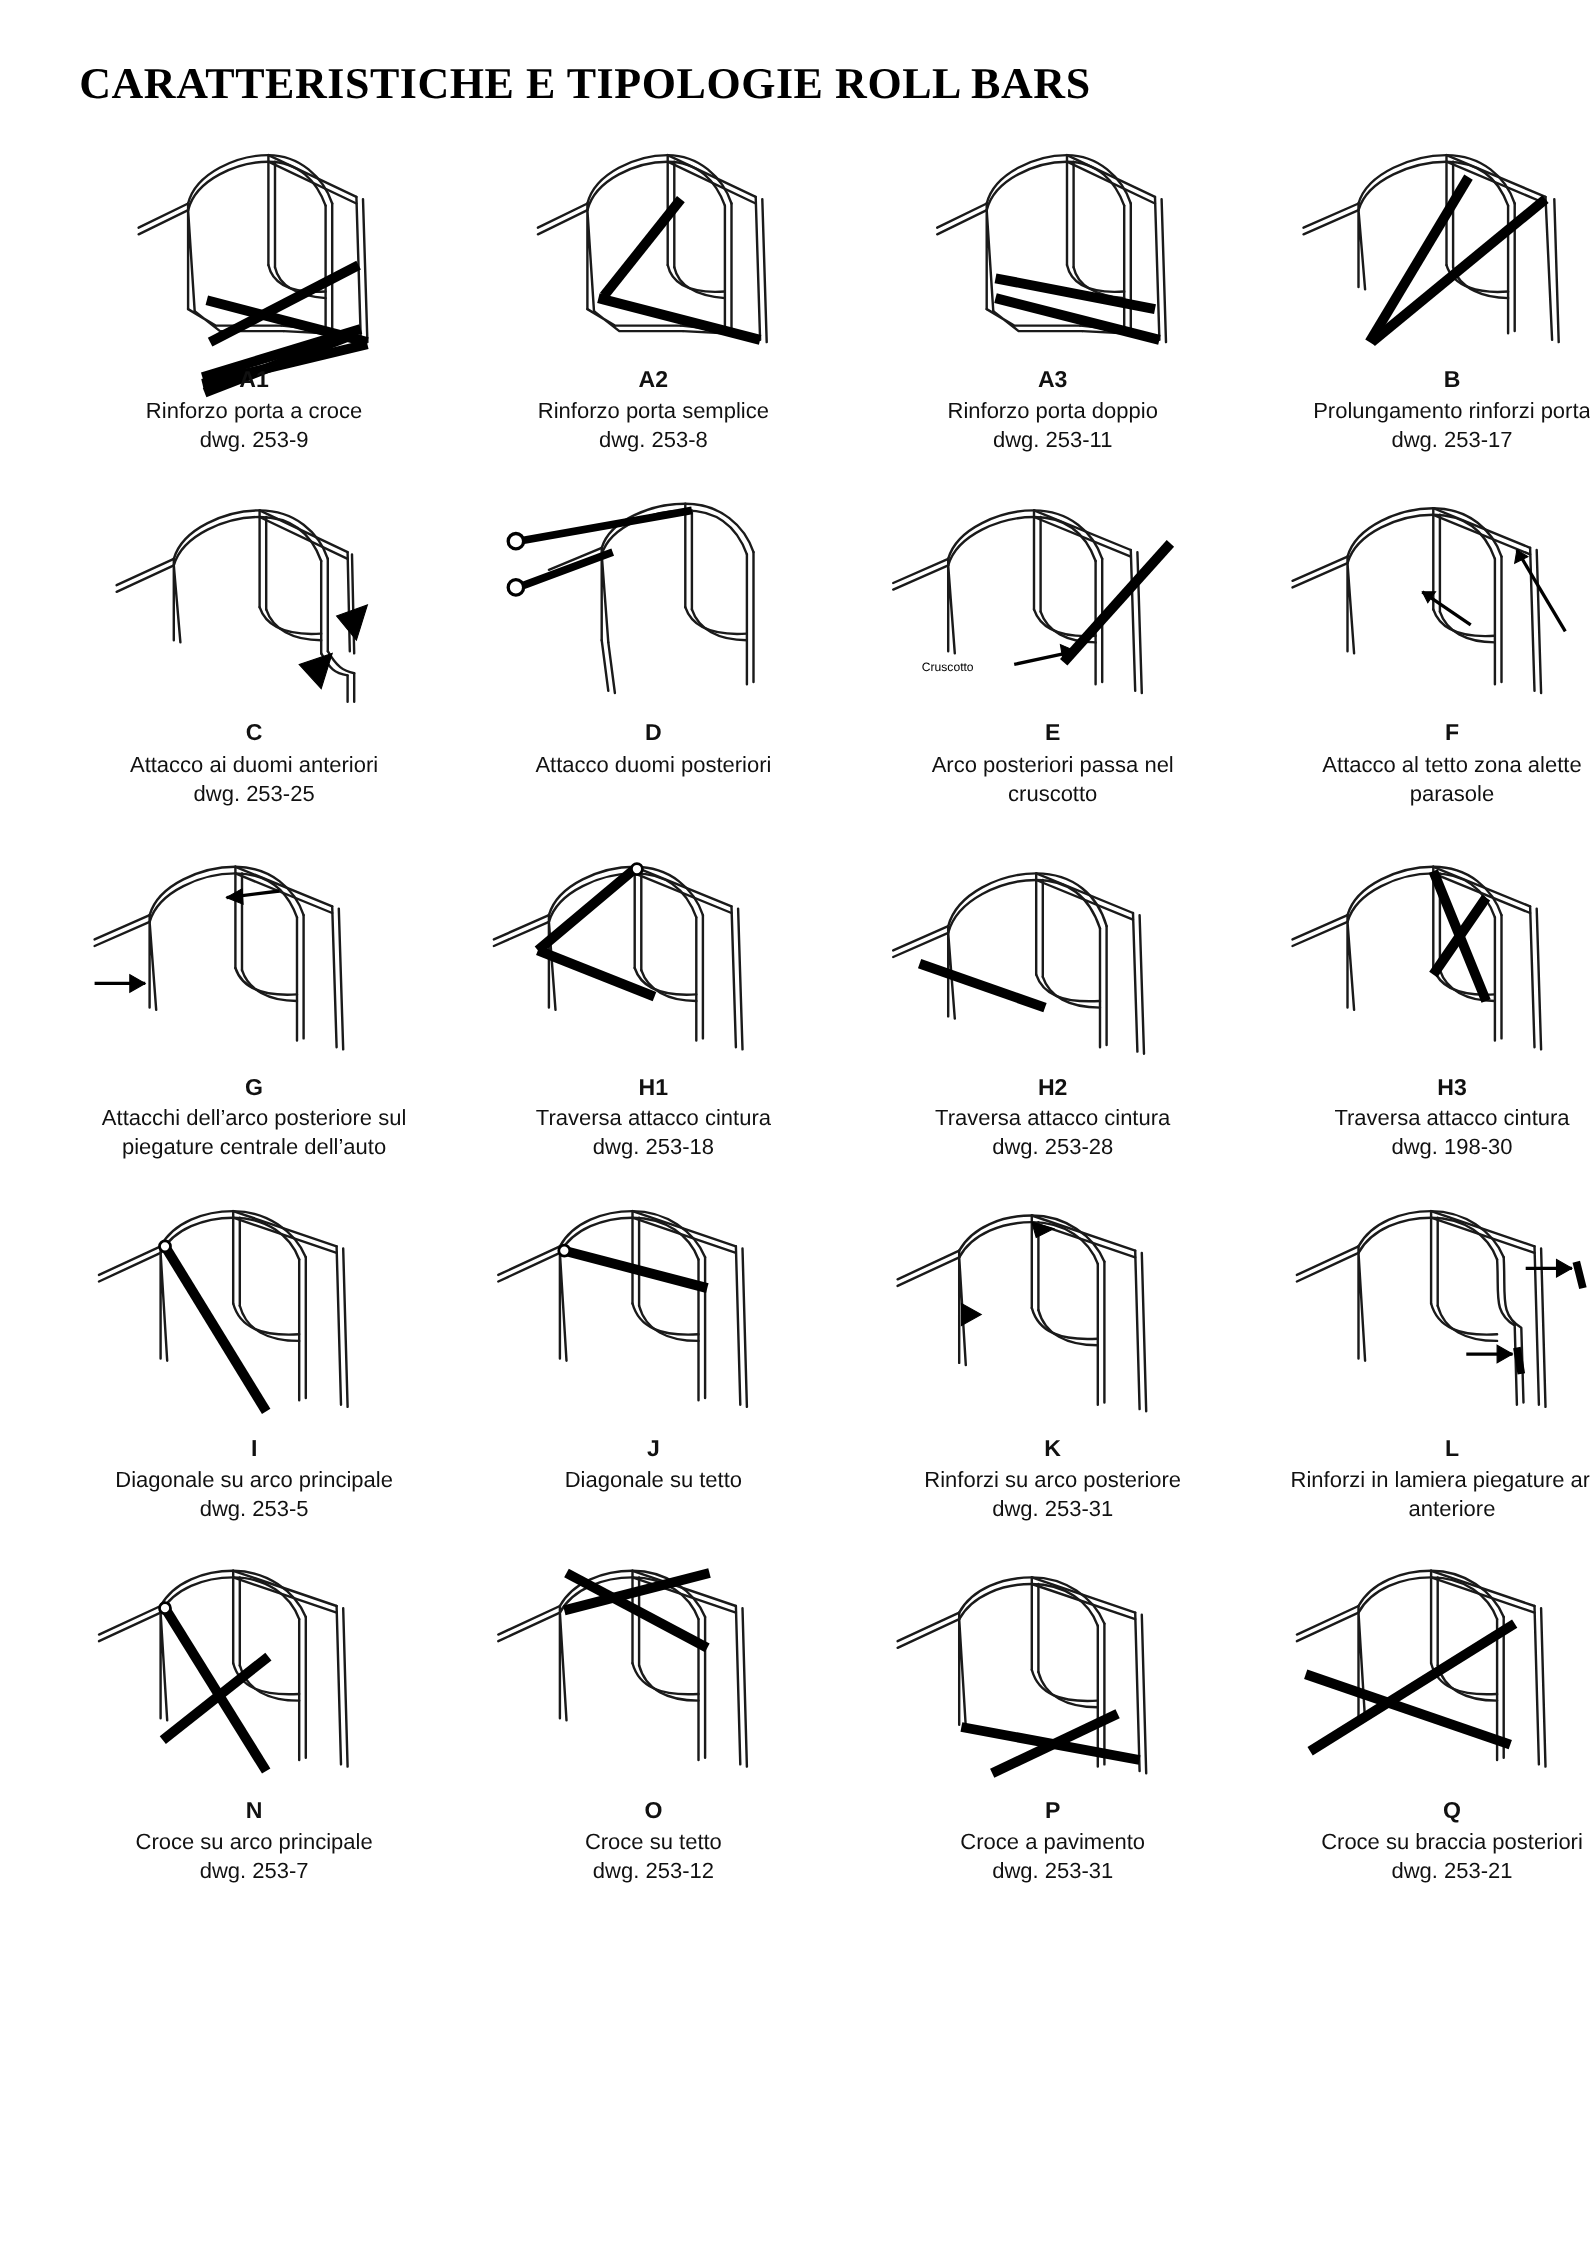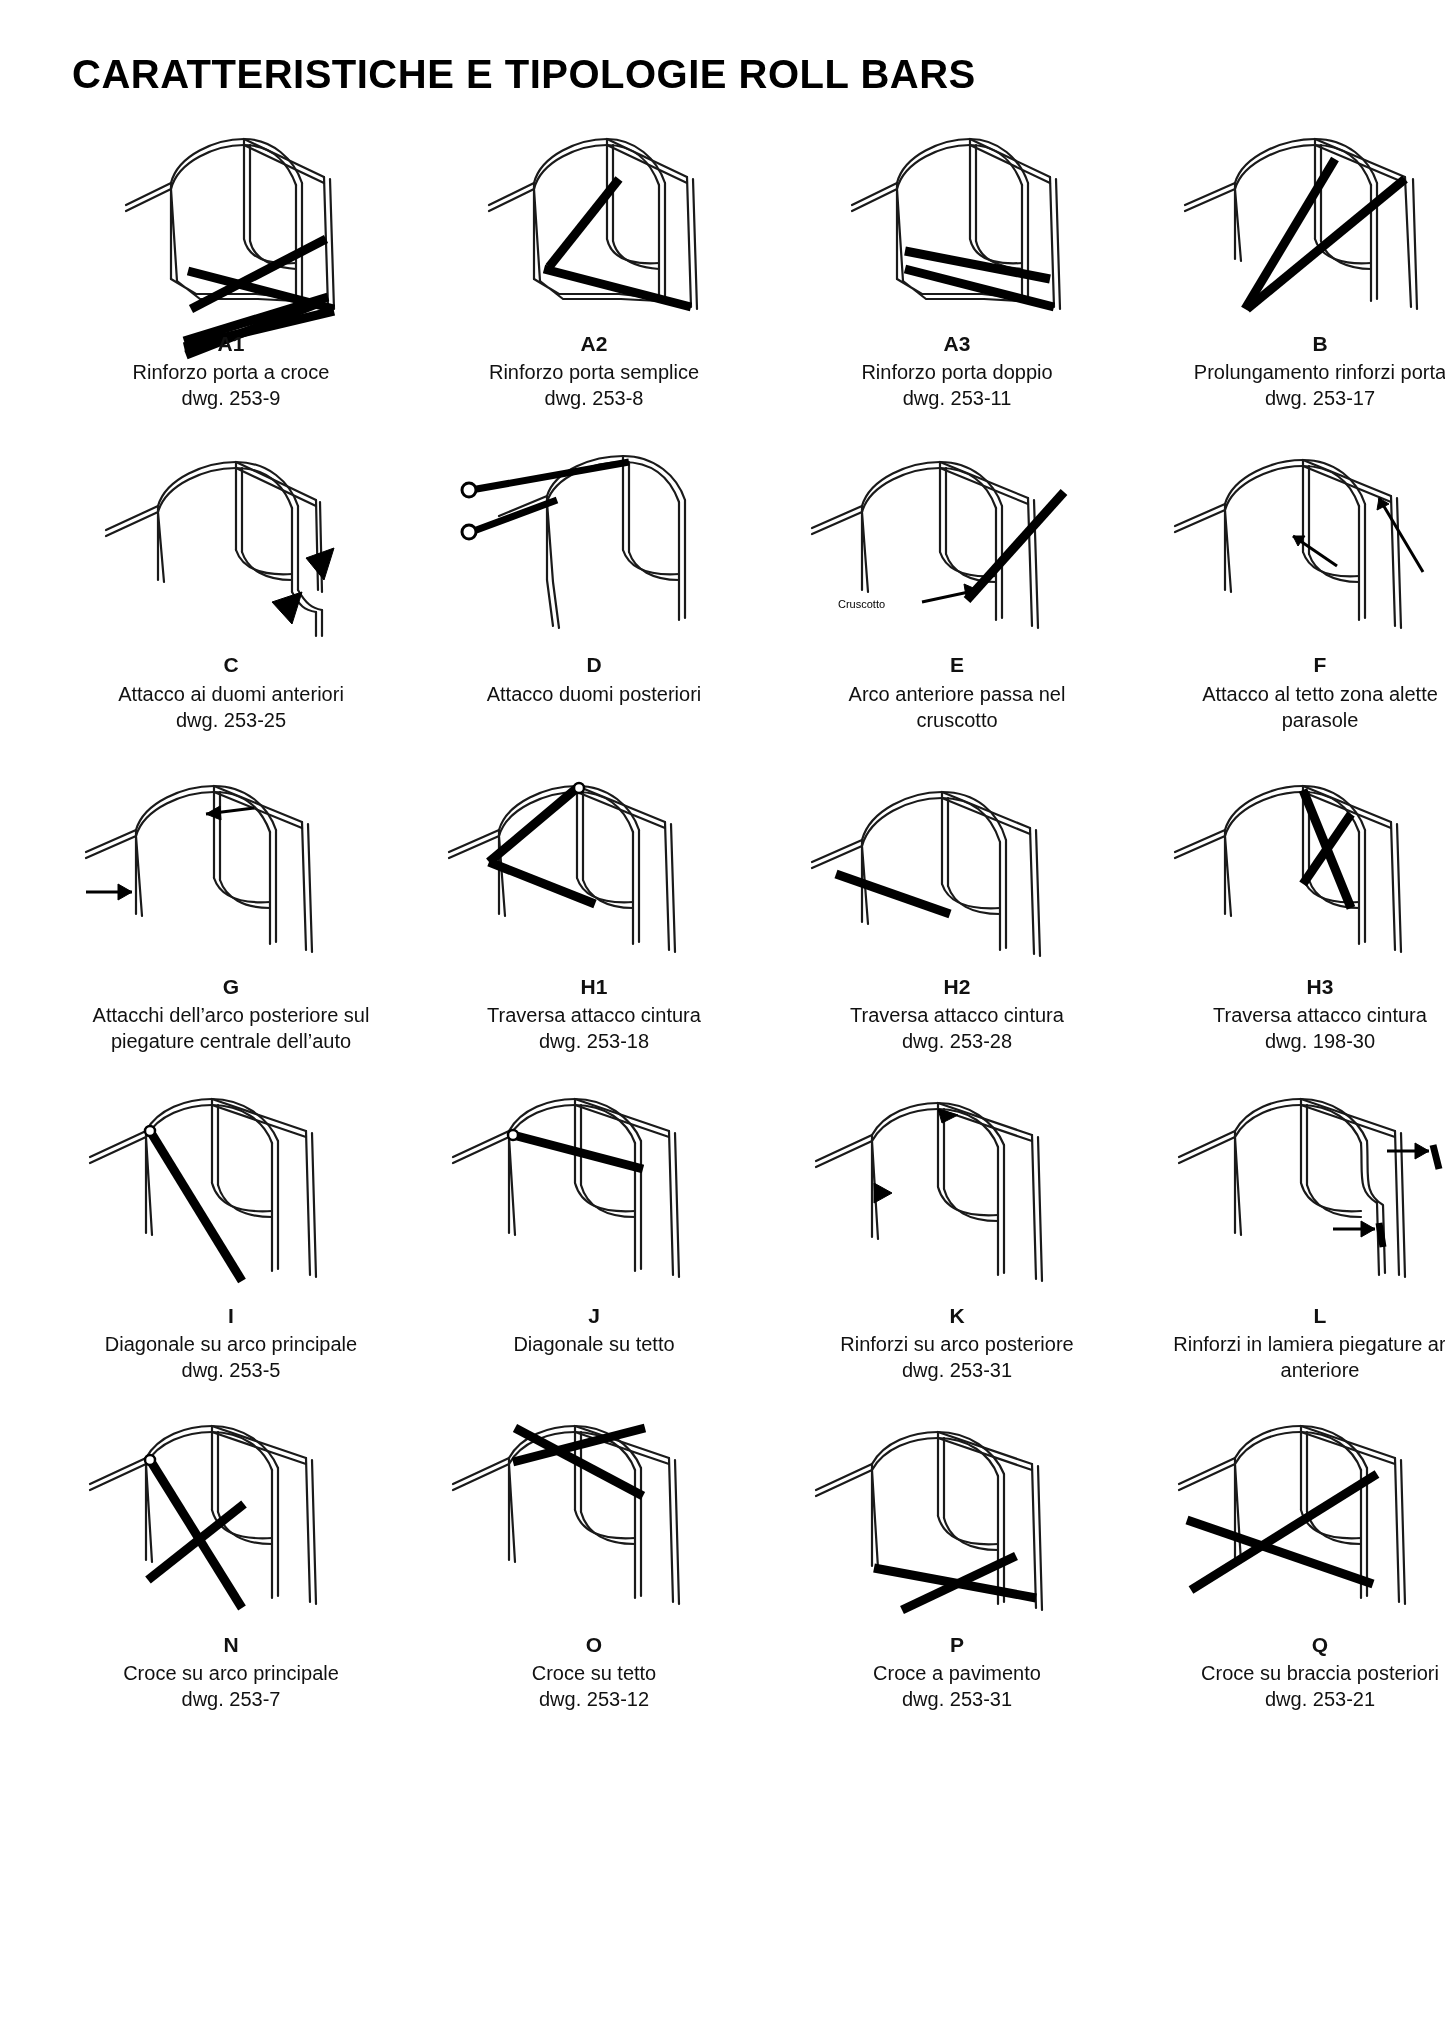"CARATTERISTICHE E TIPOLOGIE ROLL BARS" .page-title { font-family: none -> Liberation Serif, serif }
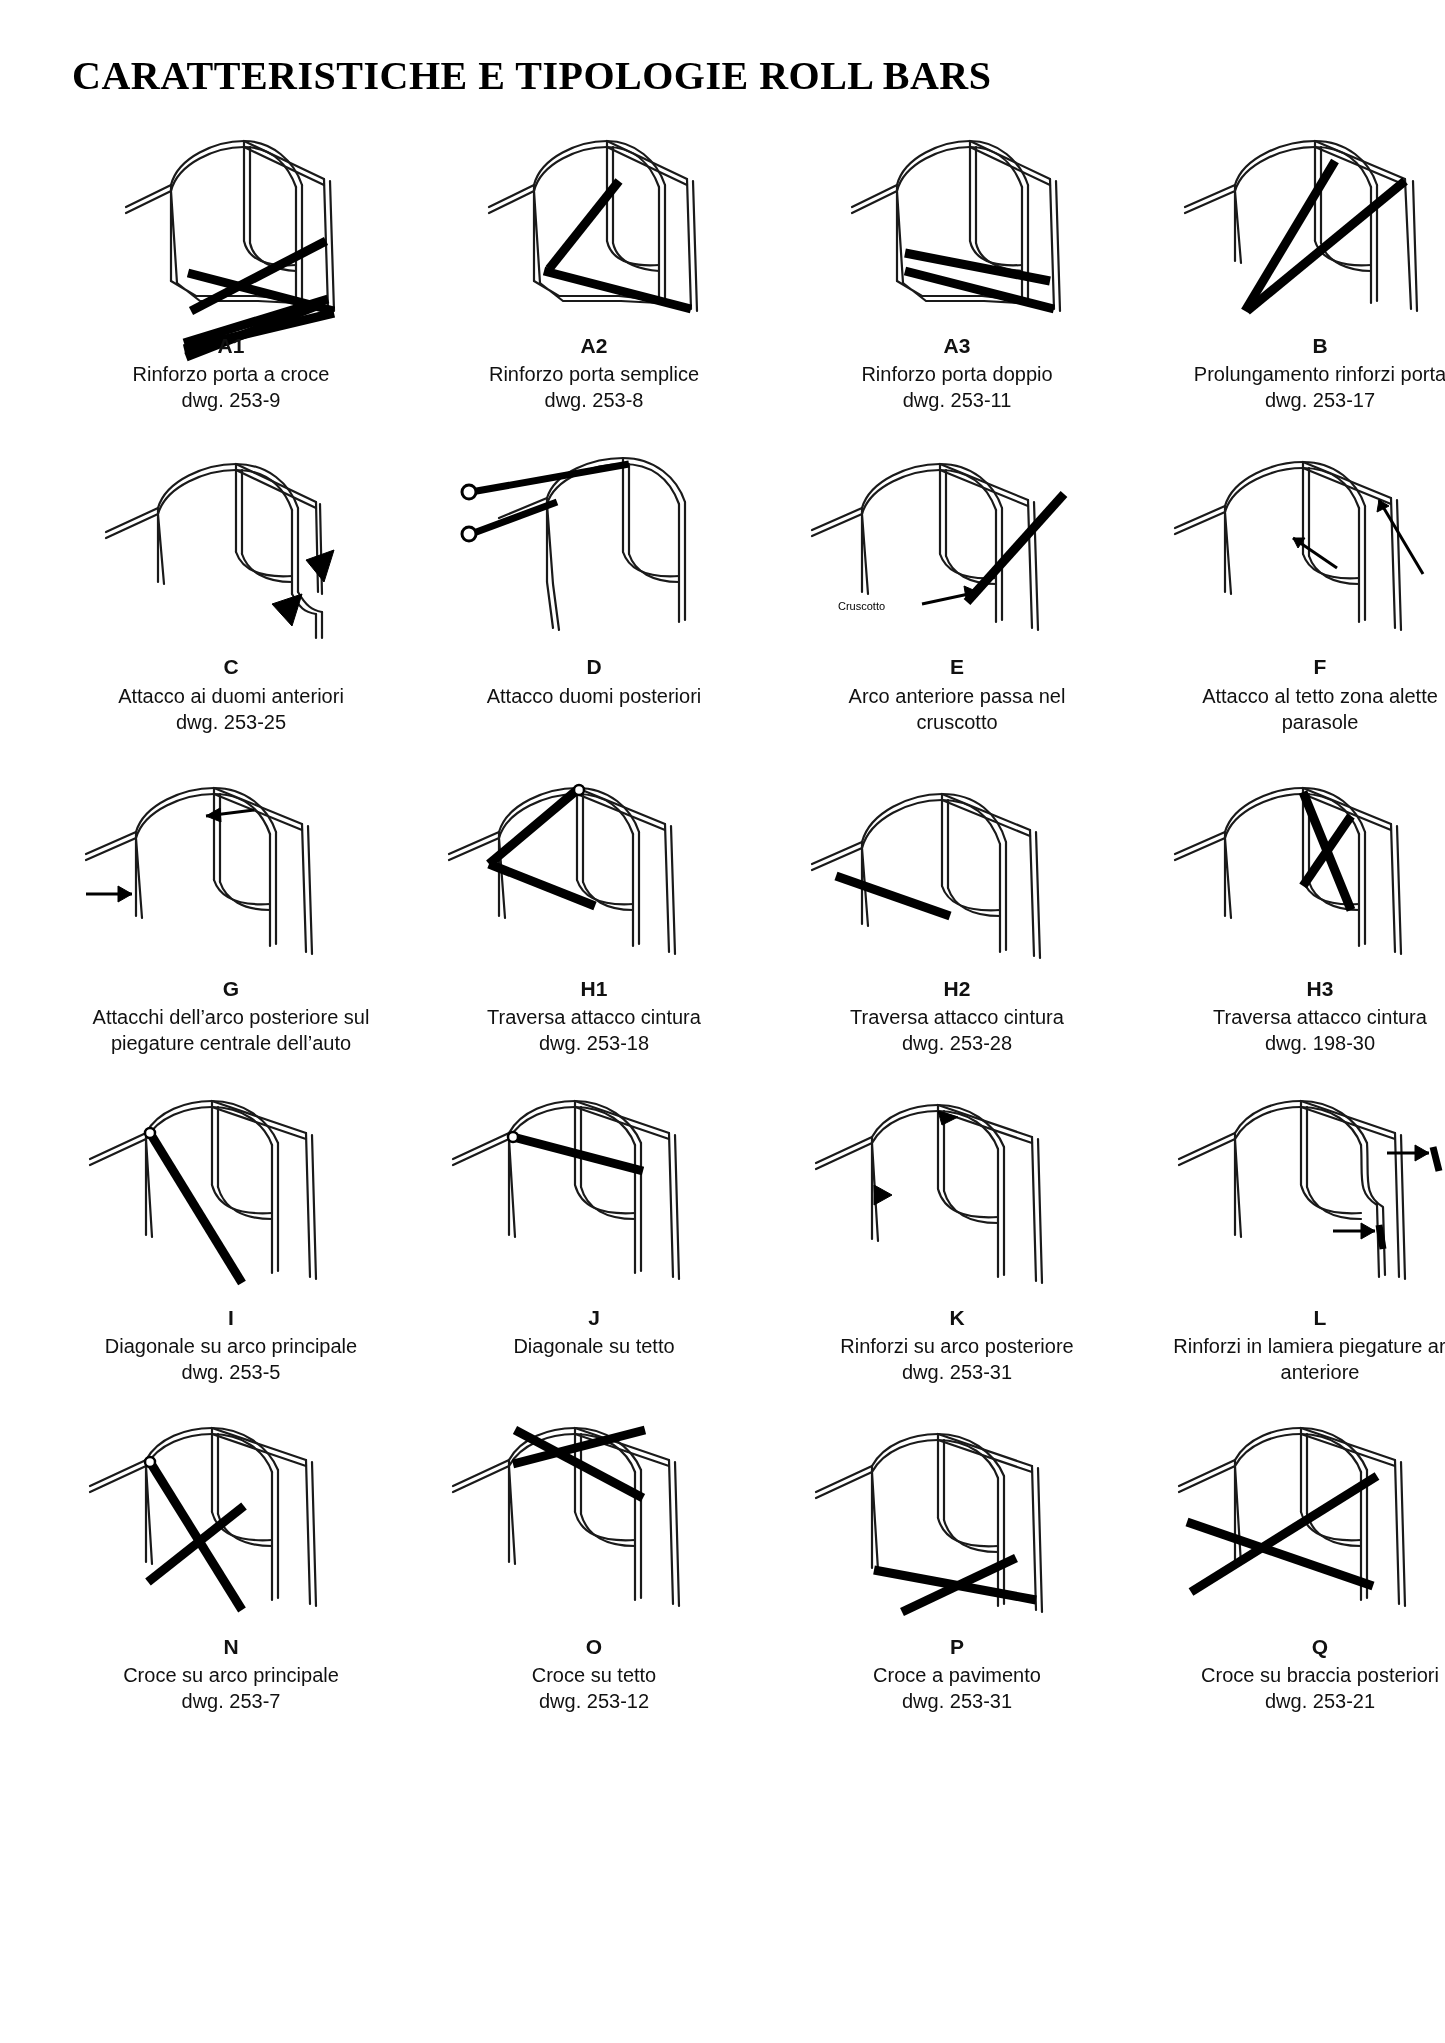"Arco anteriore passa nel cruscotto" div.desc { text: anteriore -> posteriori }
